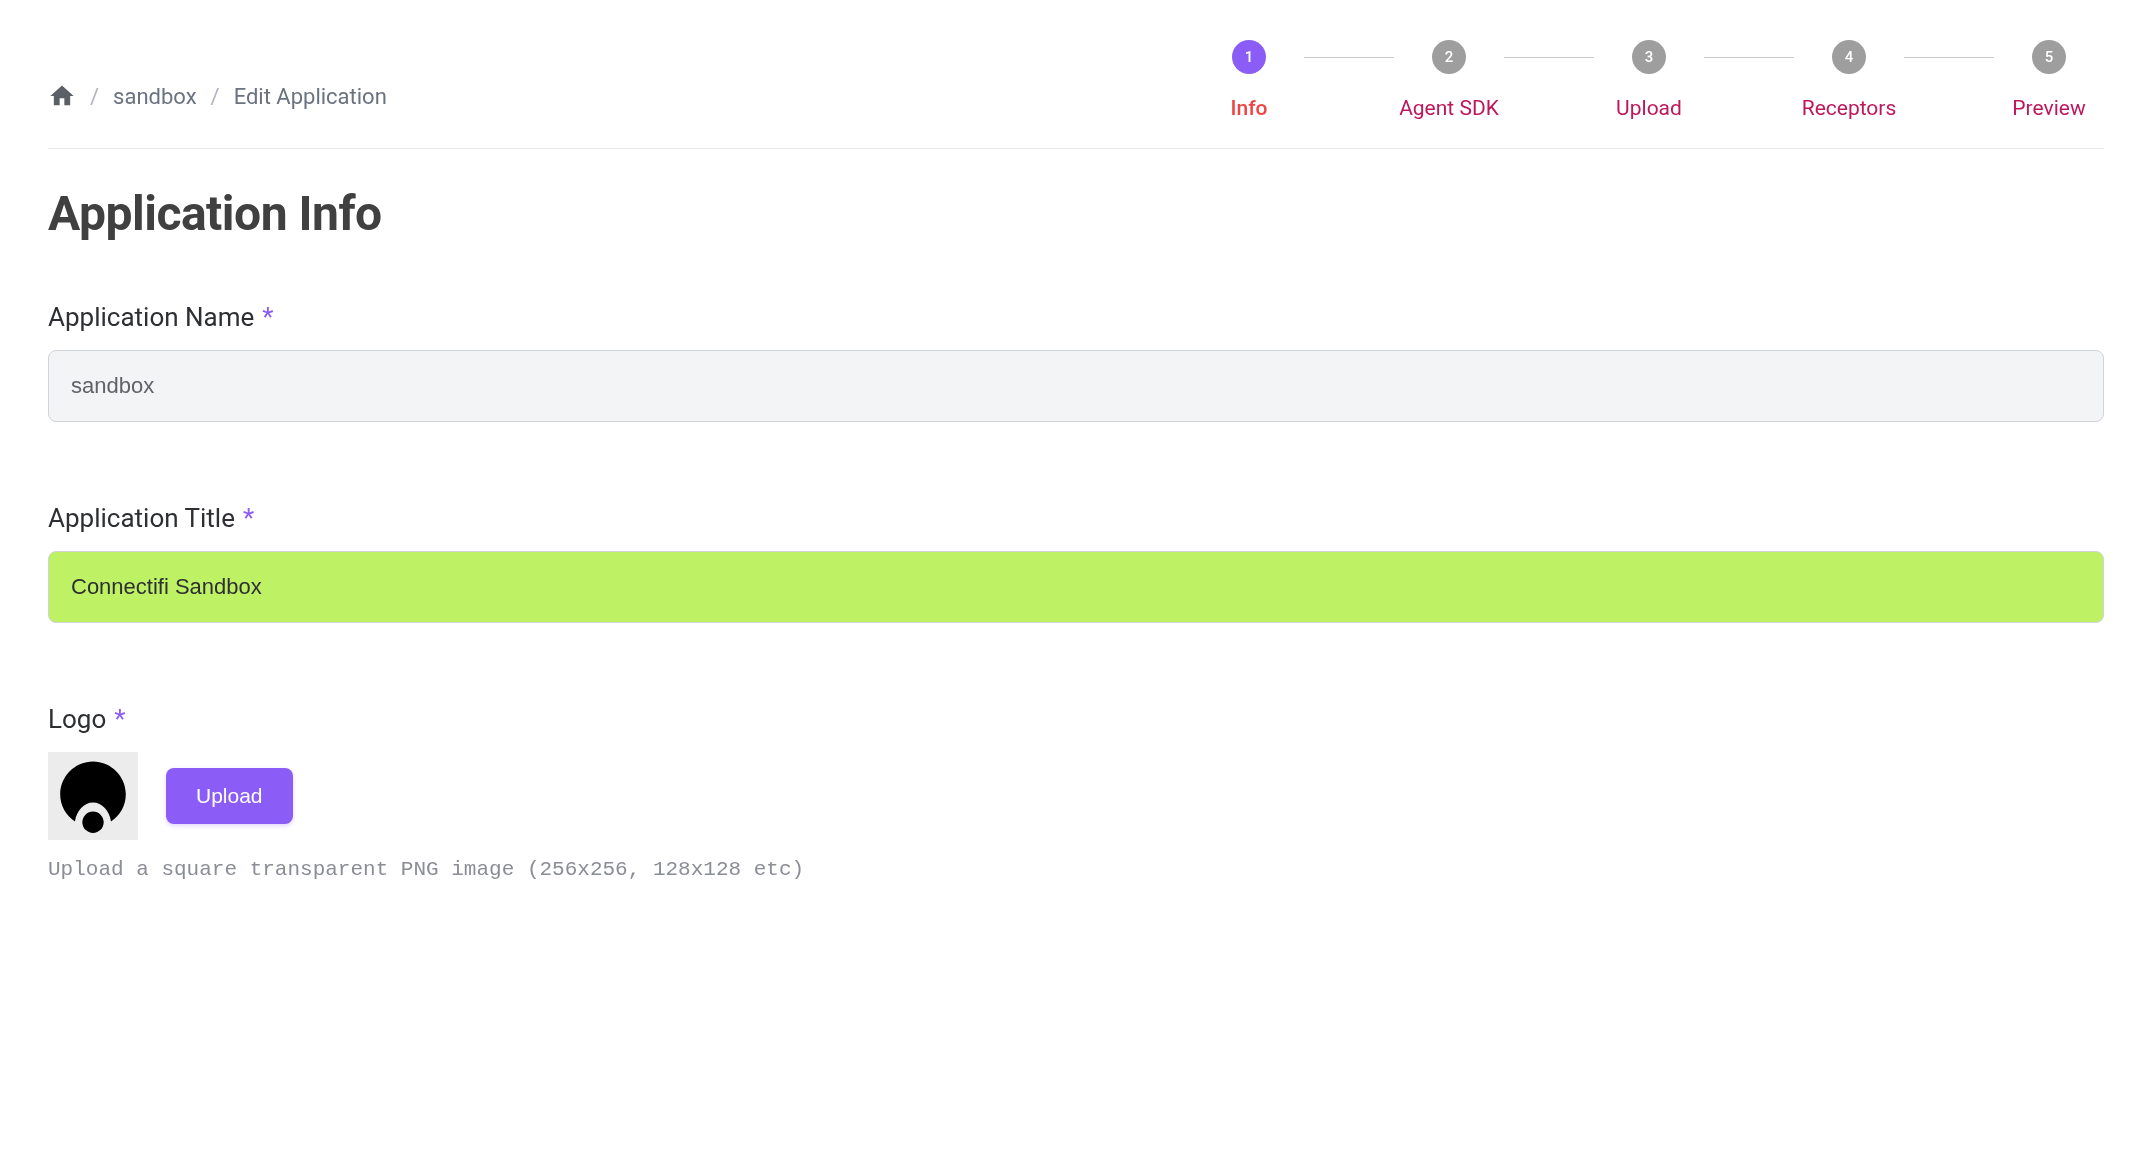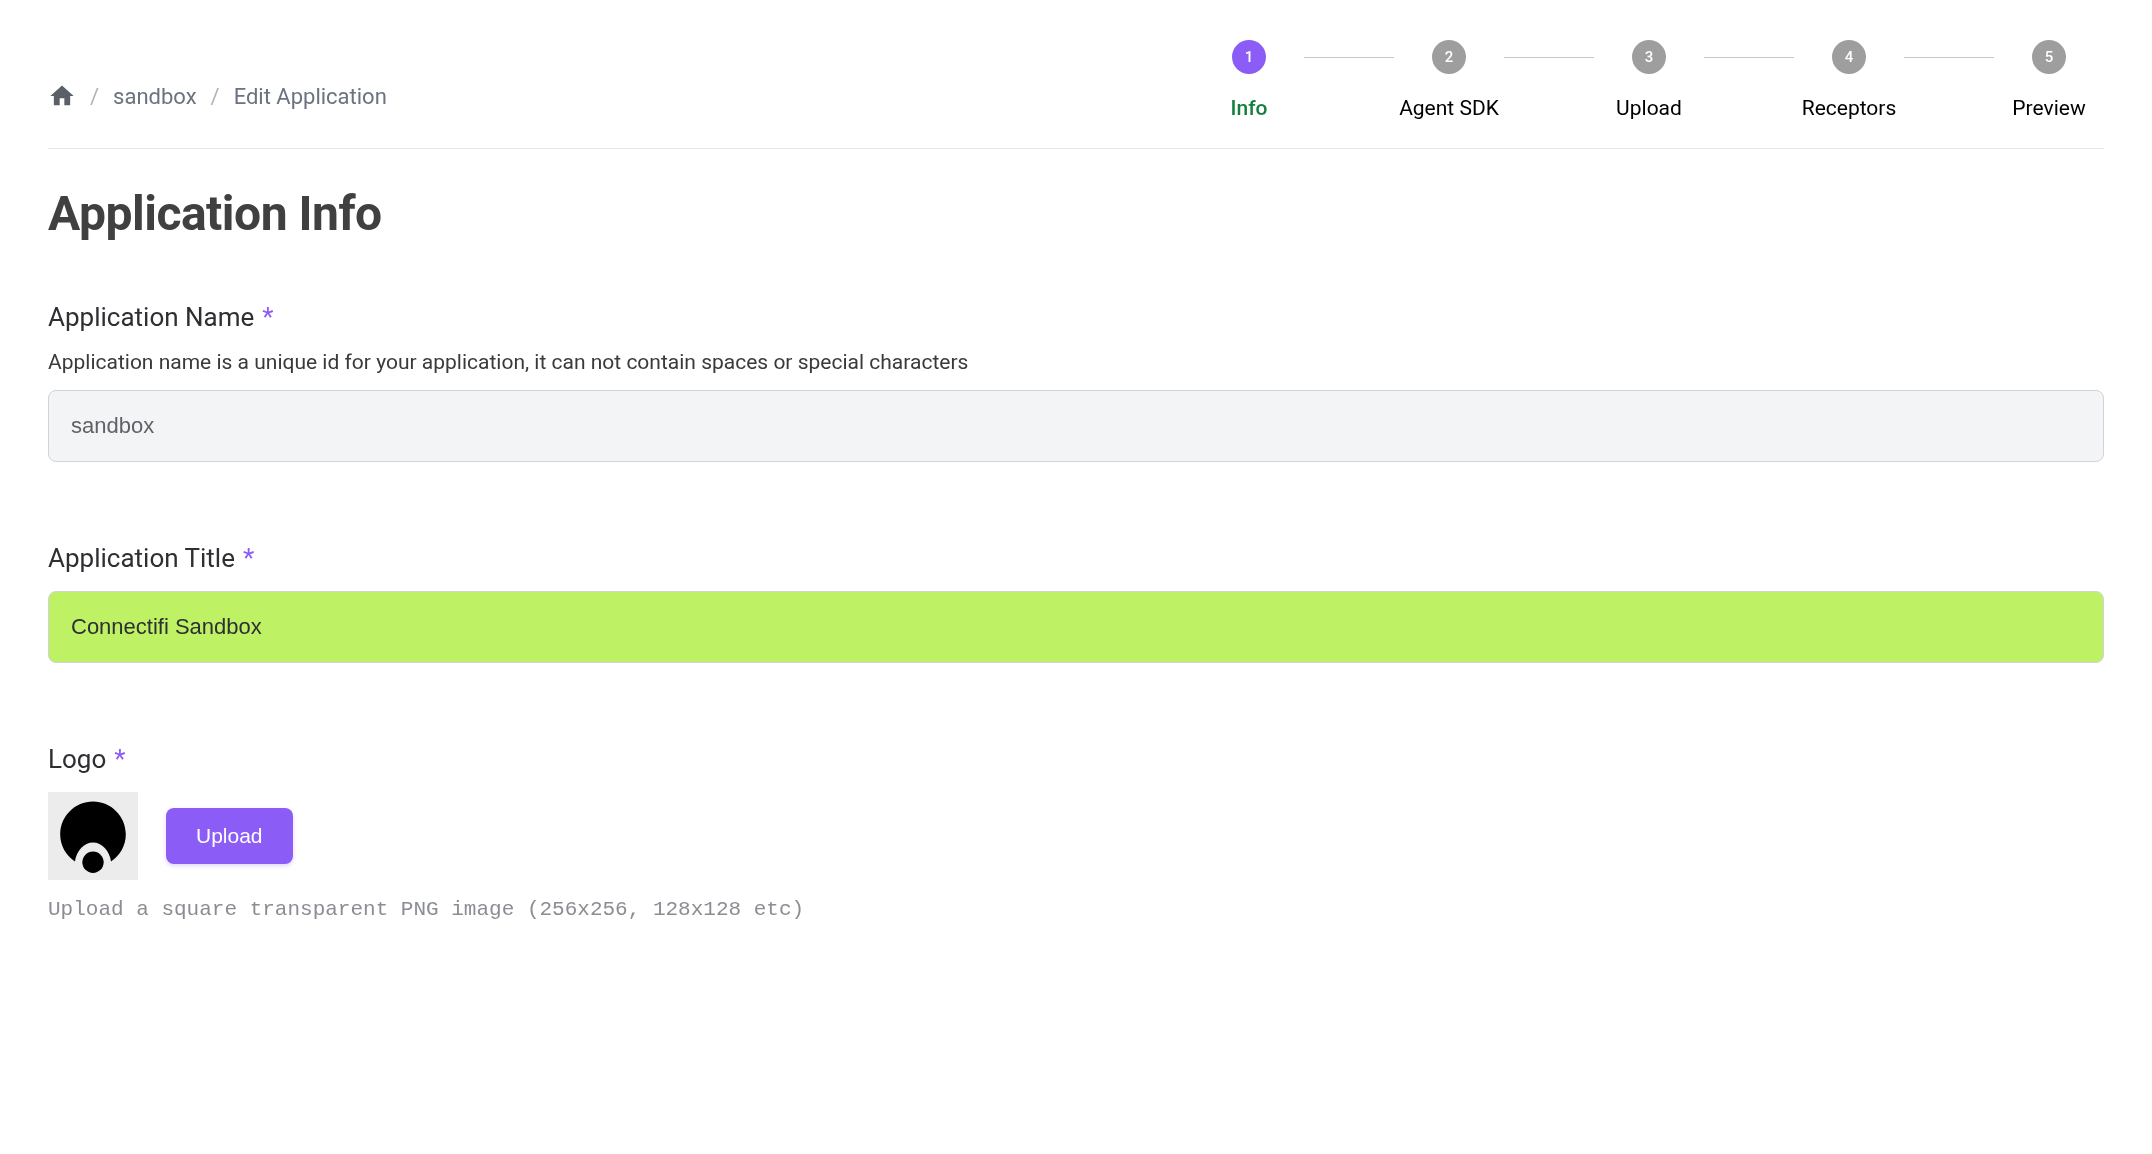"Info" .step.active .step-label { color: #15803d -> #ef4444 }
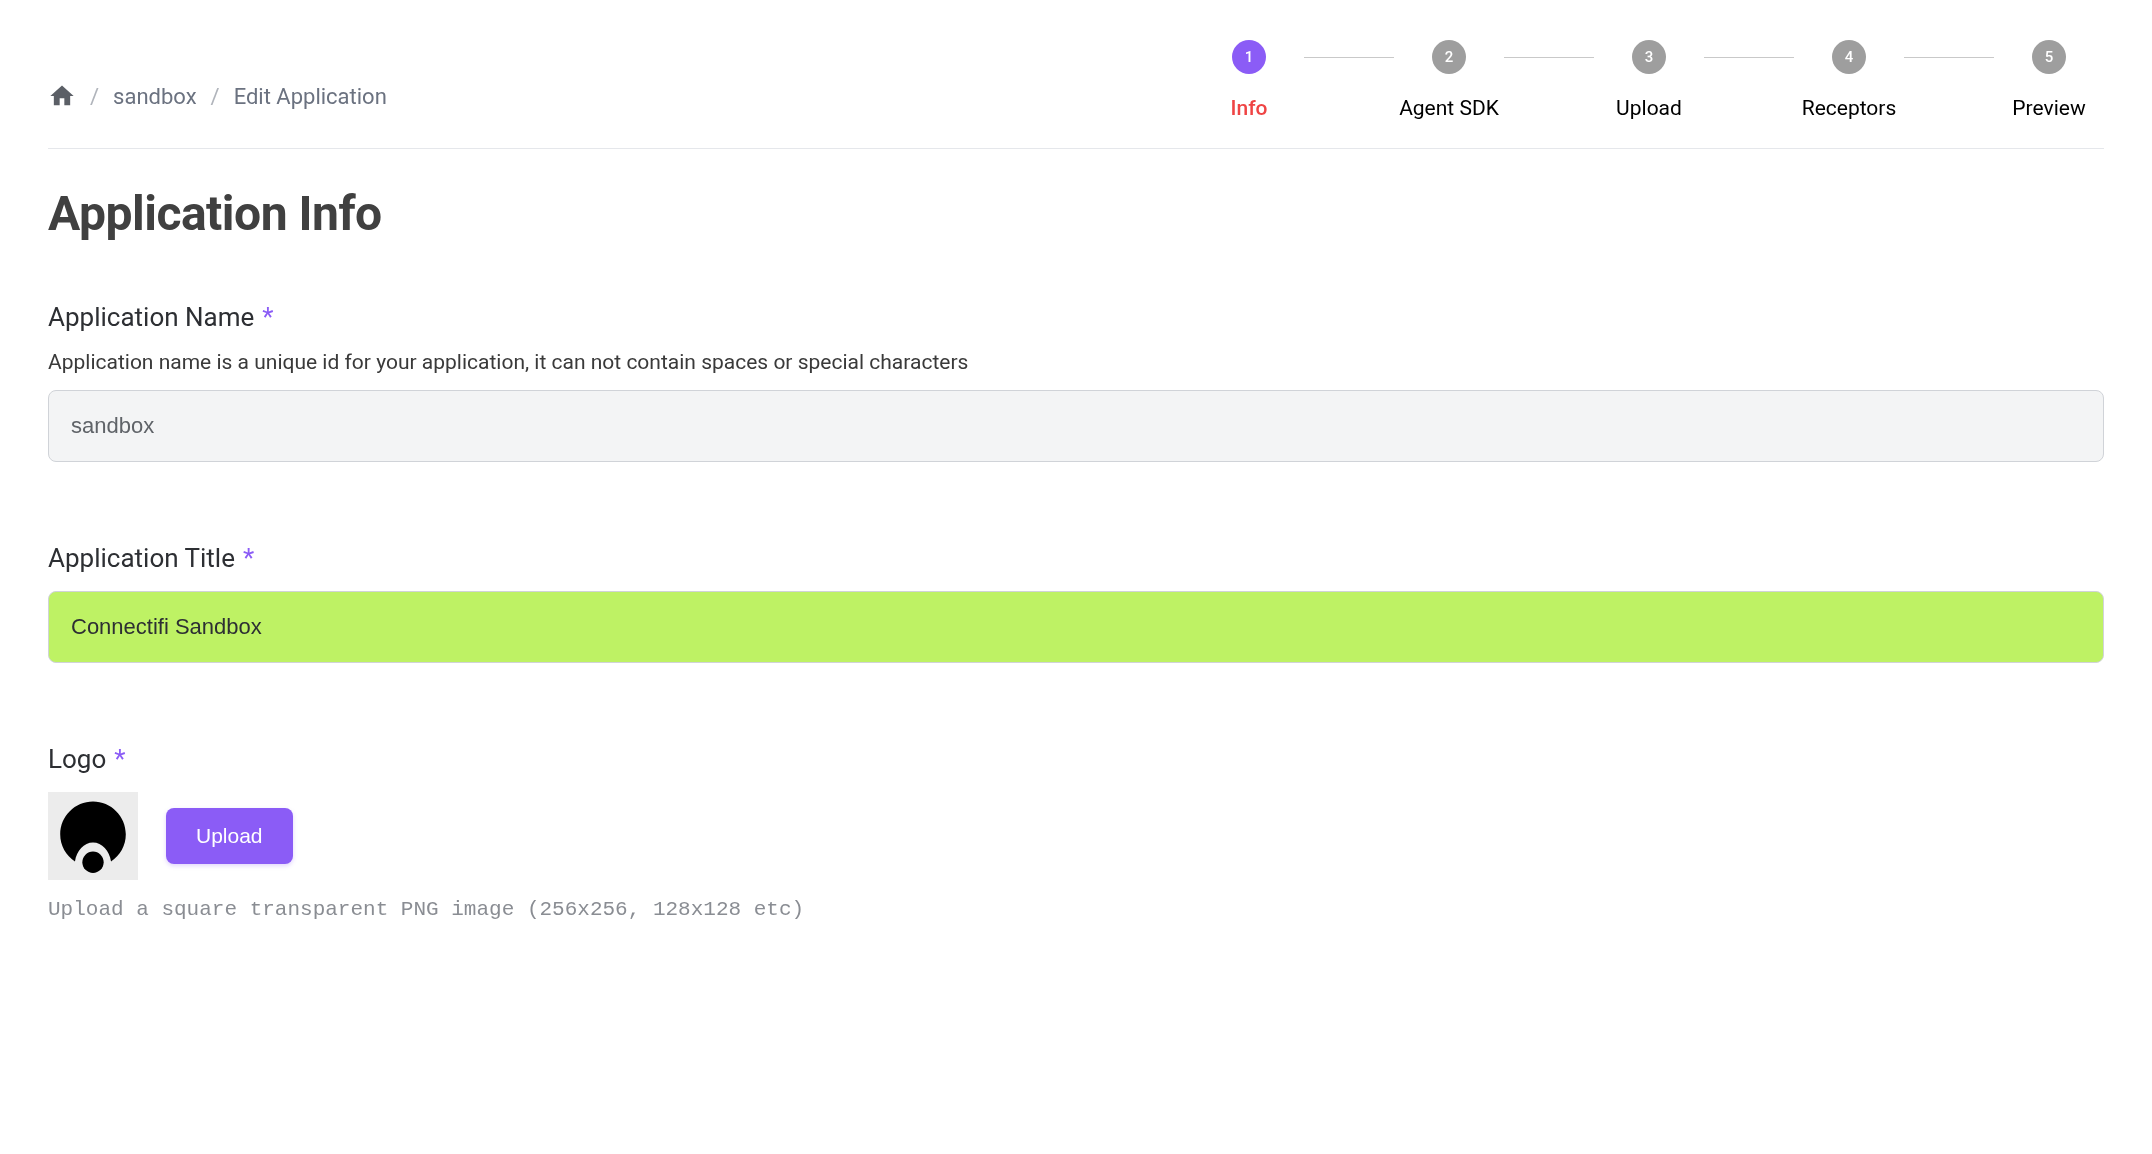"Agent SDK" .step-label { color: #000000 -> #be185d }
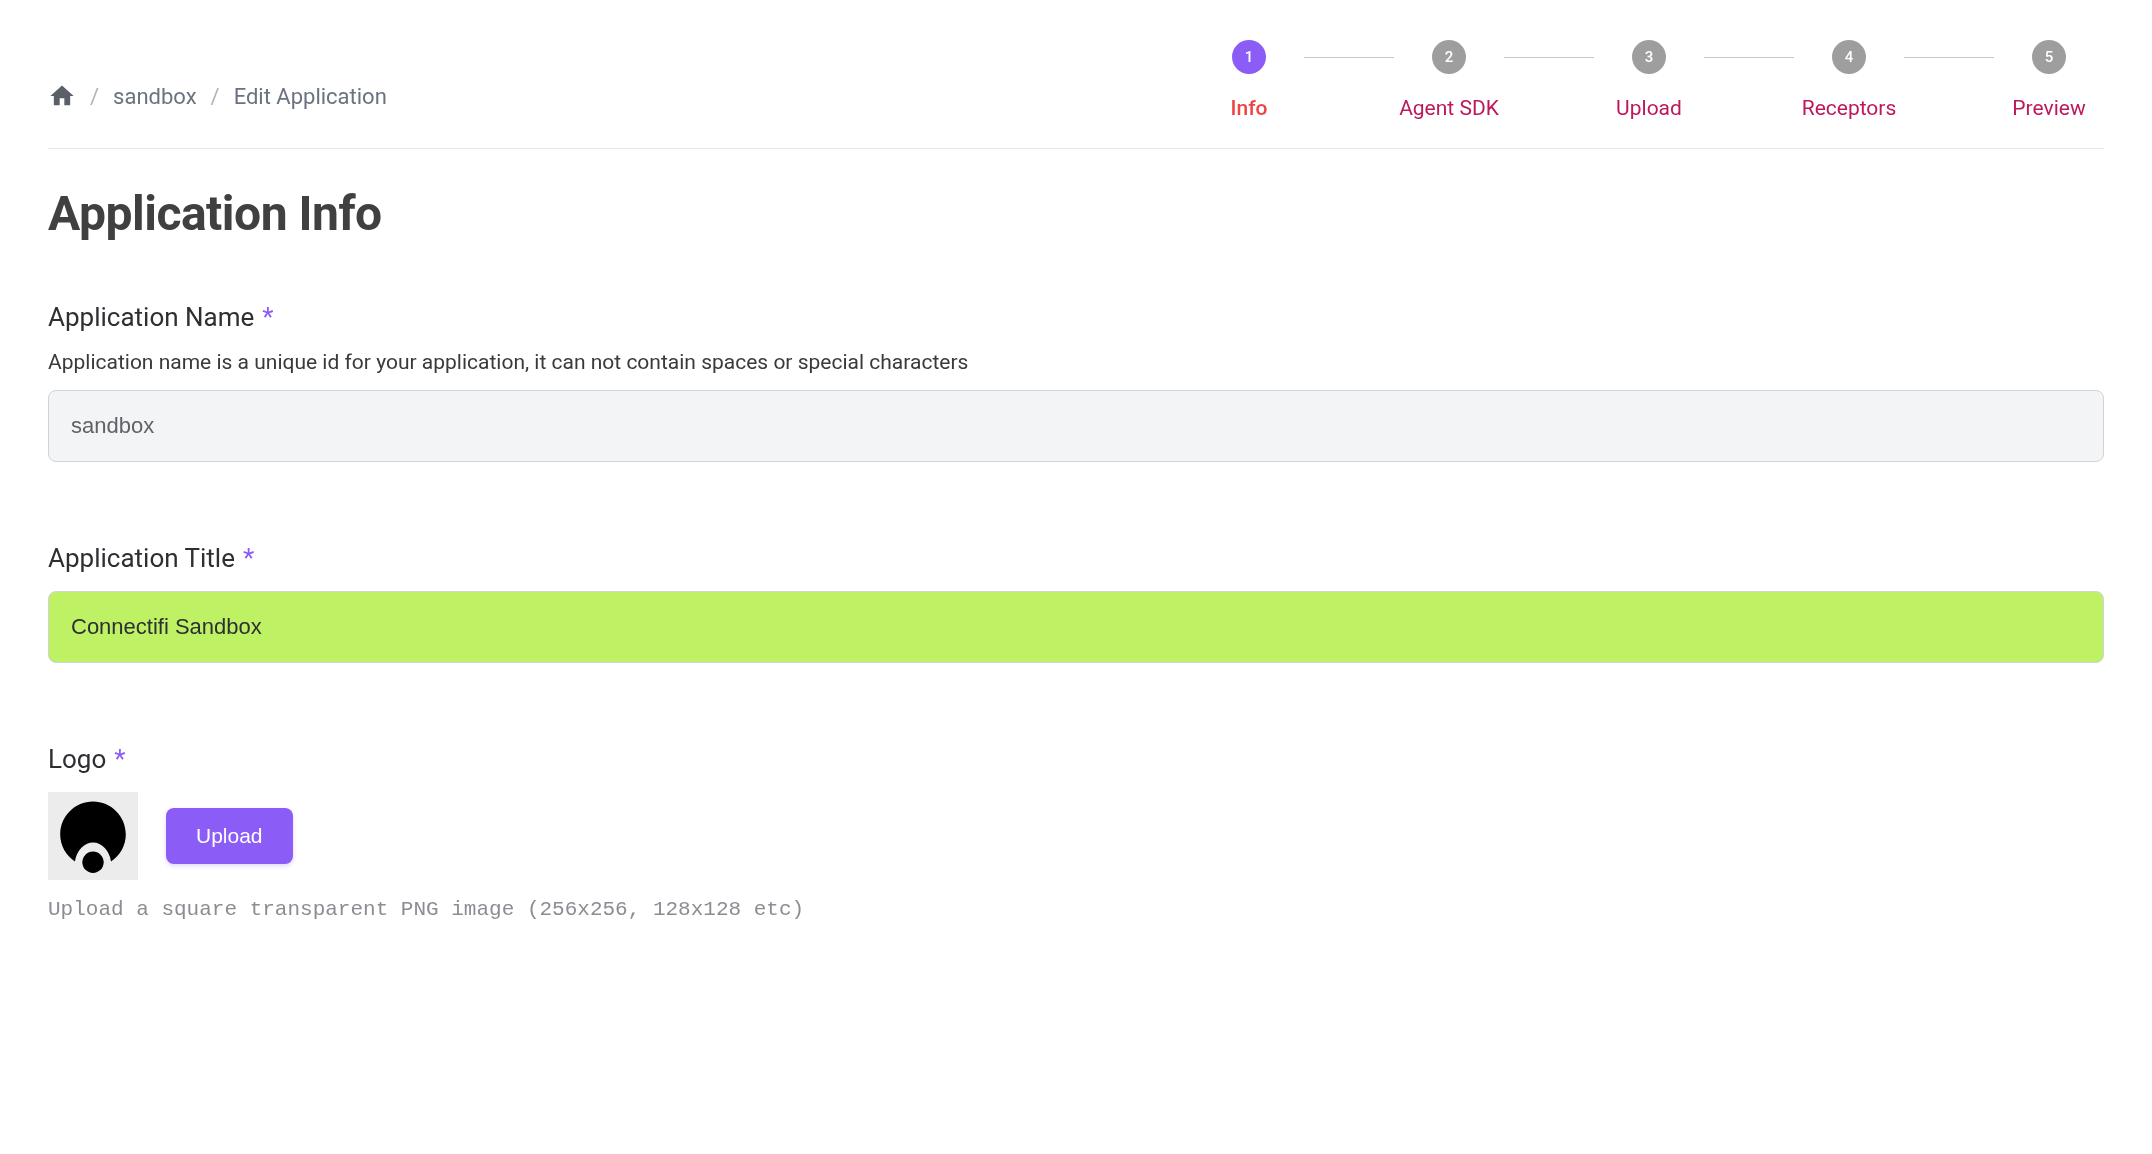"Application name is a unique" div.field-help { html: <div>Application name is a unique id for your application, it can not contain spaces or special characters</div> -> none }
